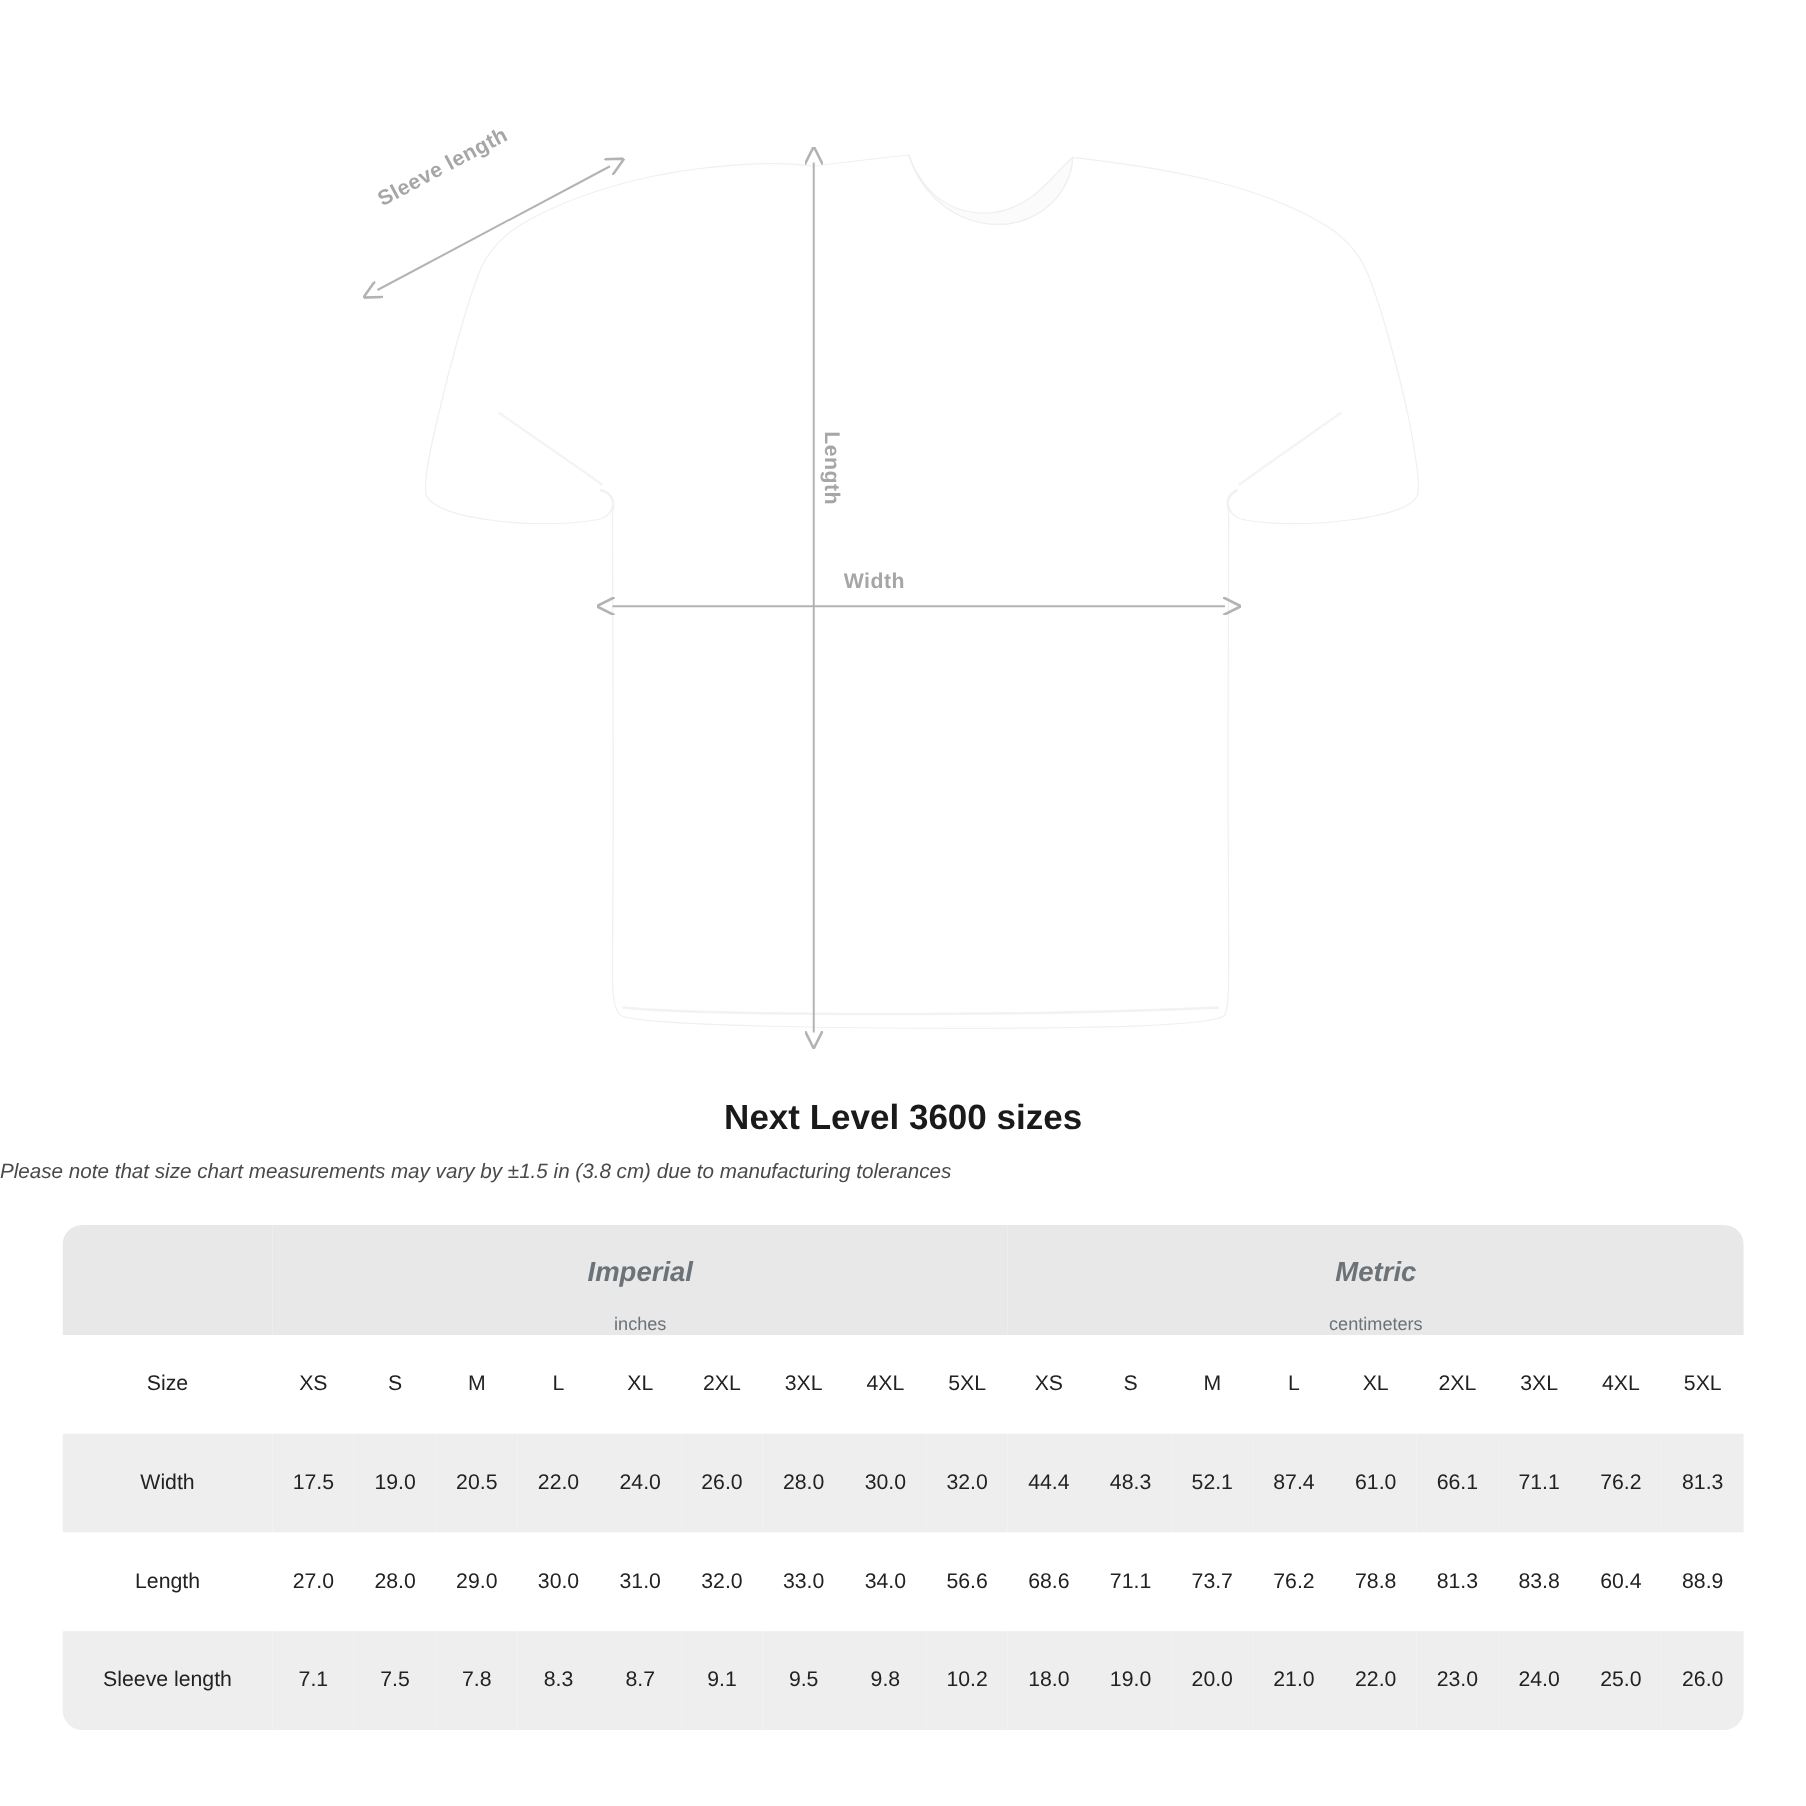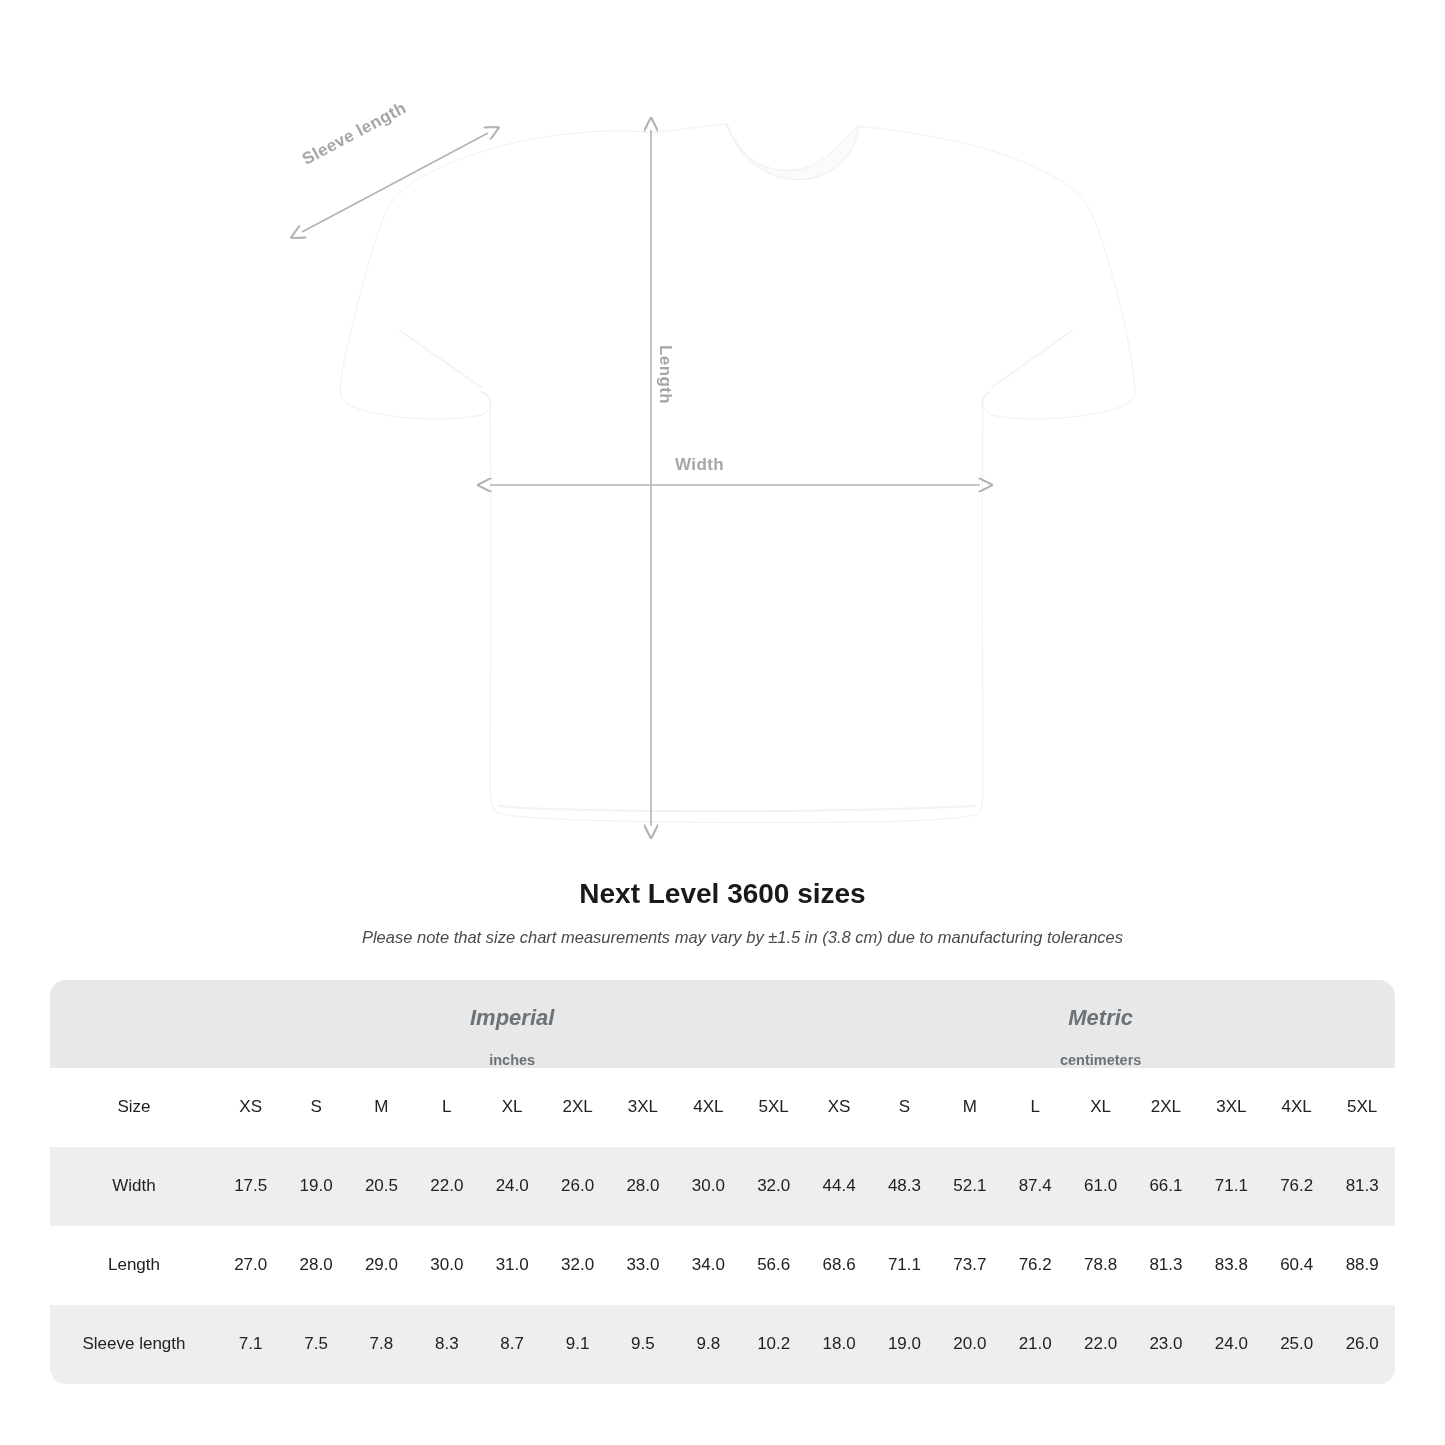"Please note that size chart" .subtitle { padding-left: 40px -> none; text-align: center -> none }
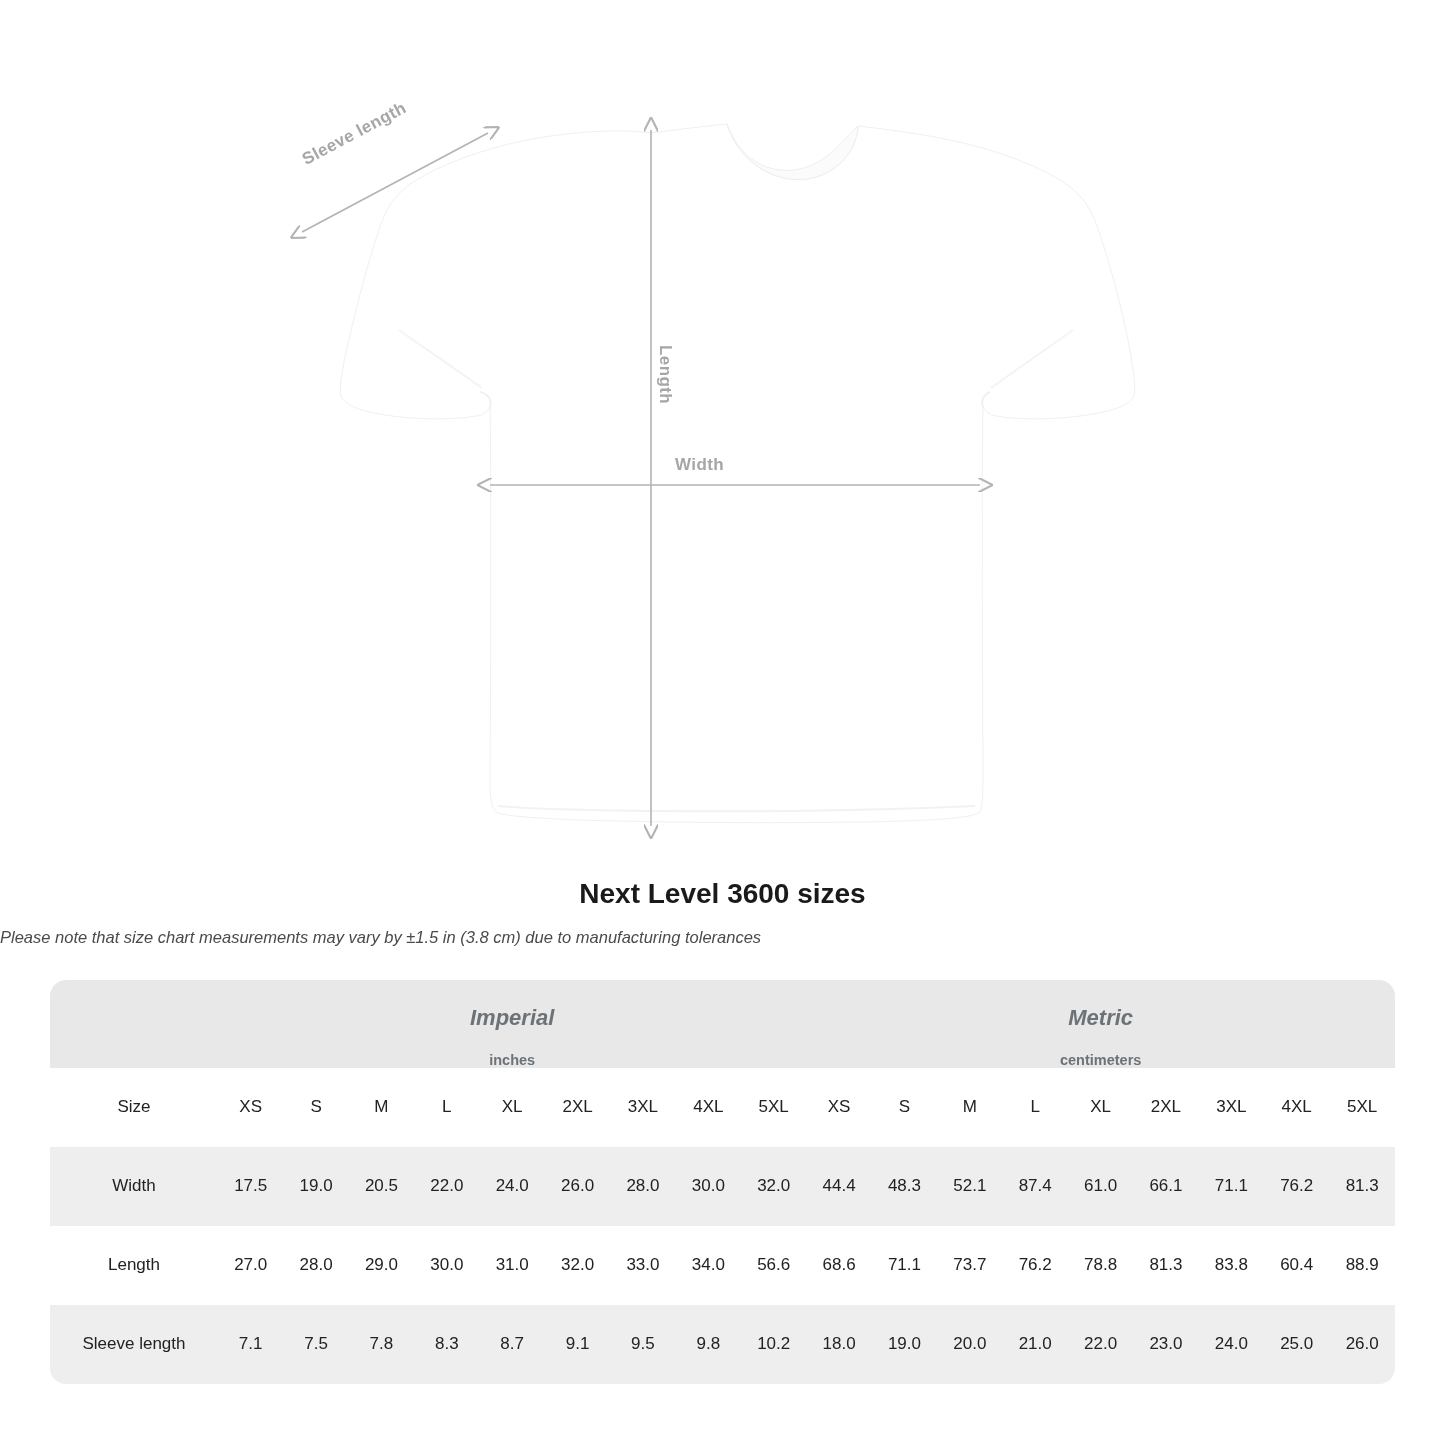"inches" .unit-sub { font-weight: bold -> normal }
